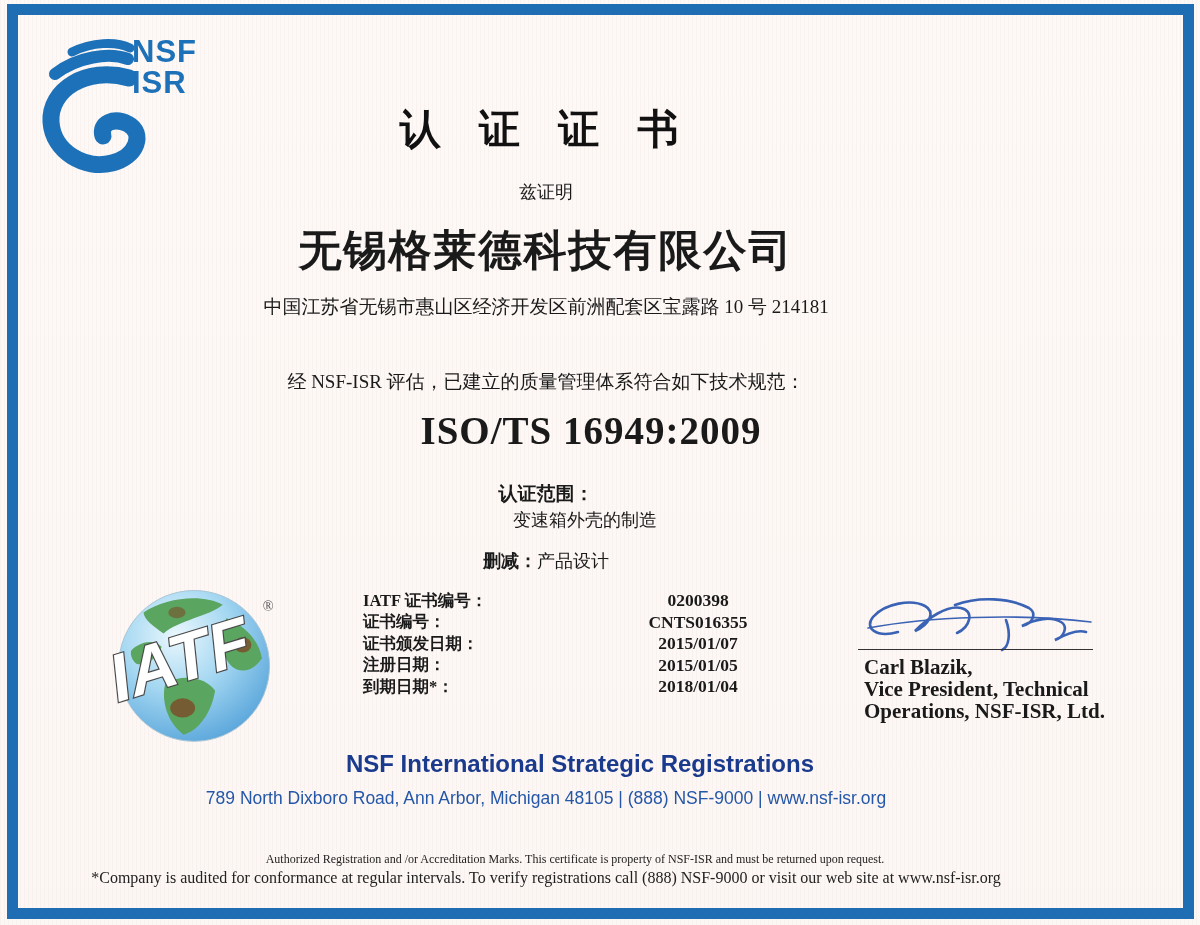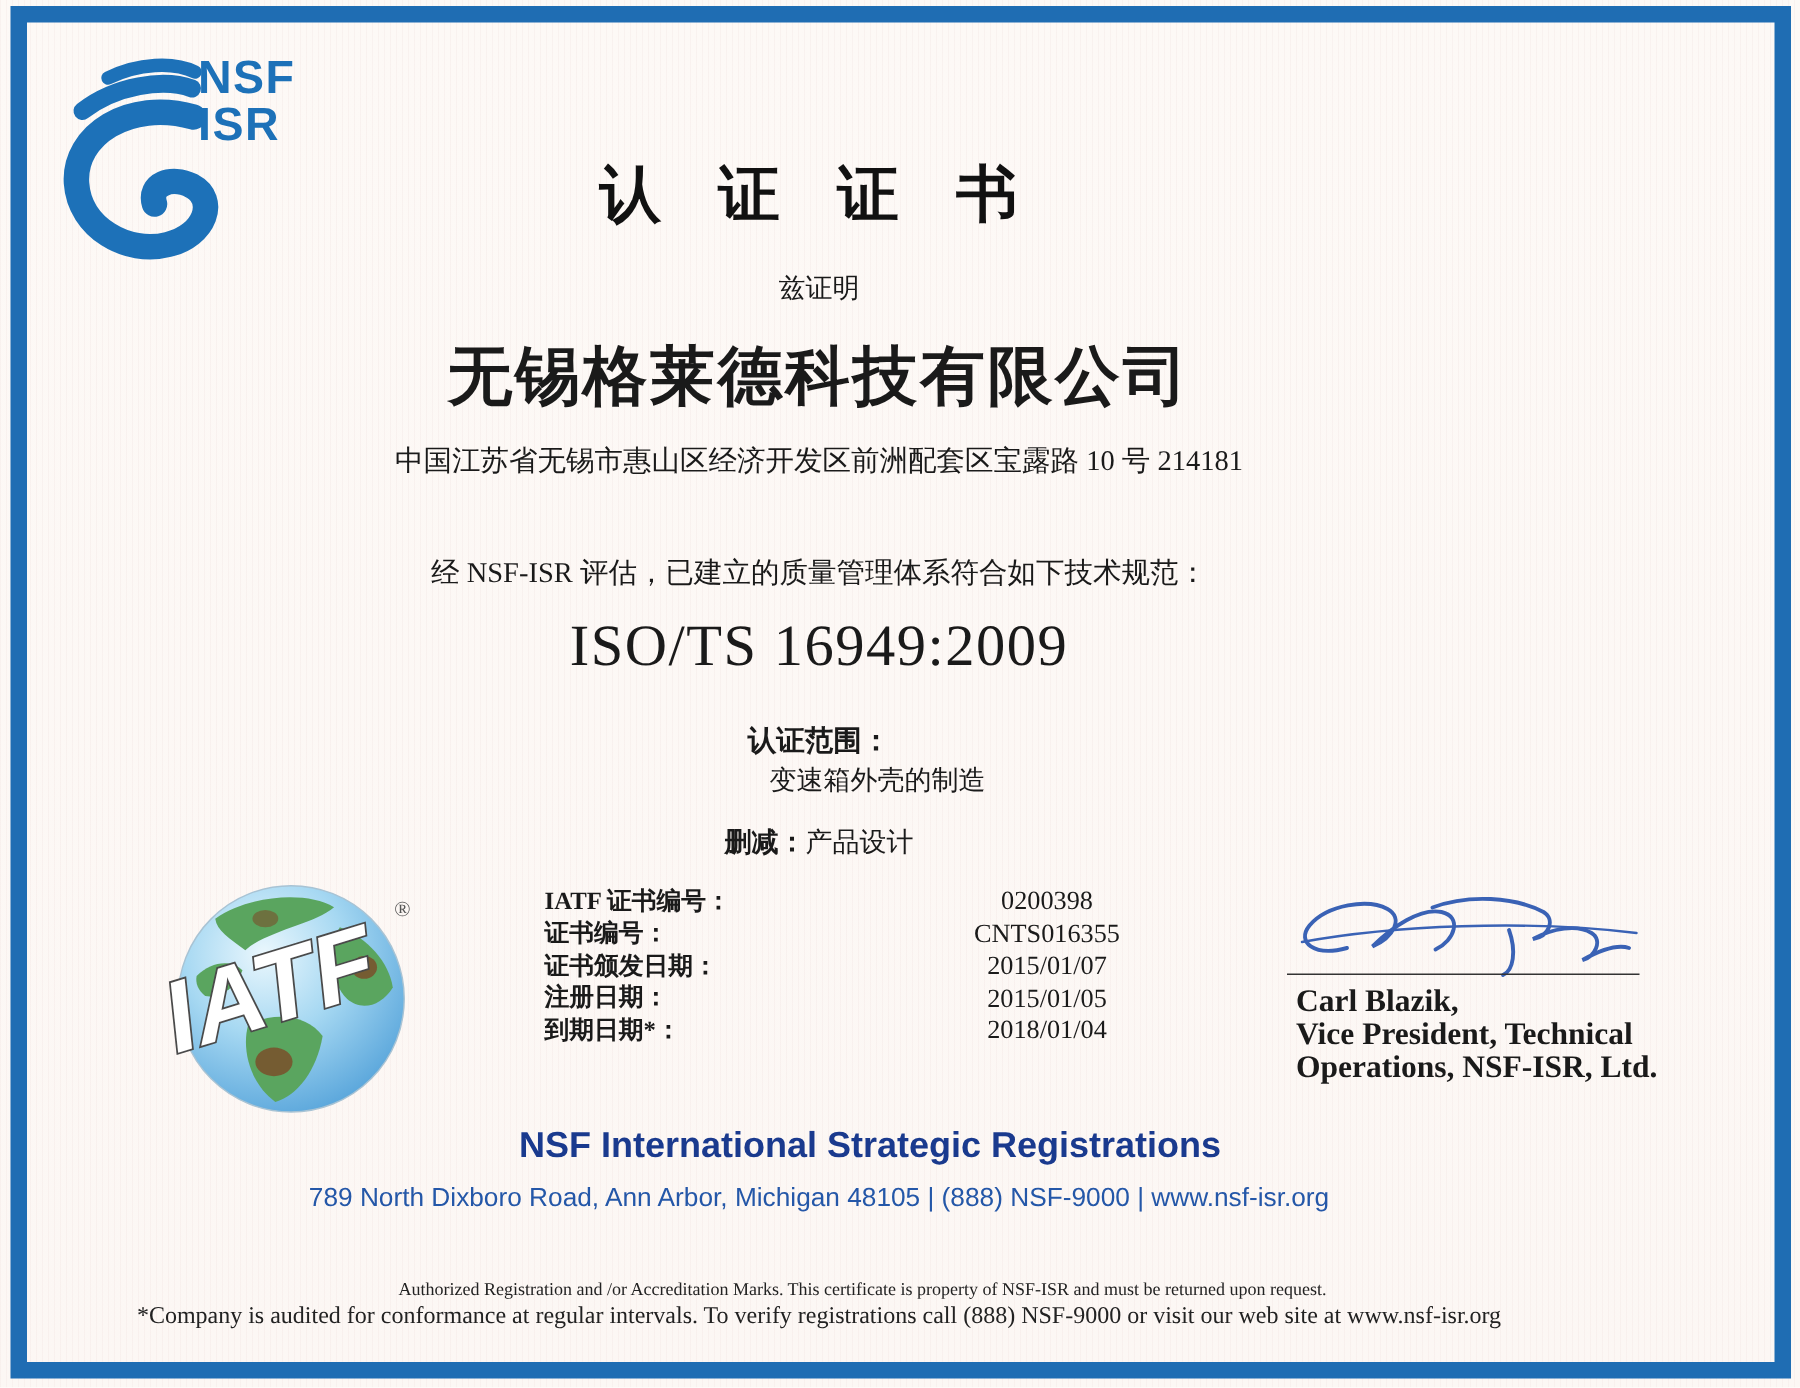"ISO/TS 16949:2009" .standard { font-weight: 400 -> 700; margin-left: none -> 45px }
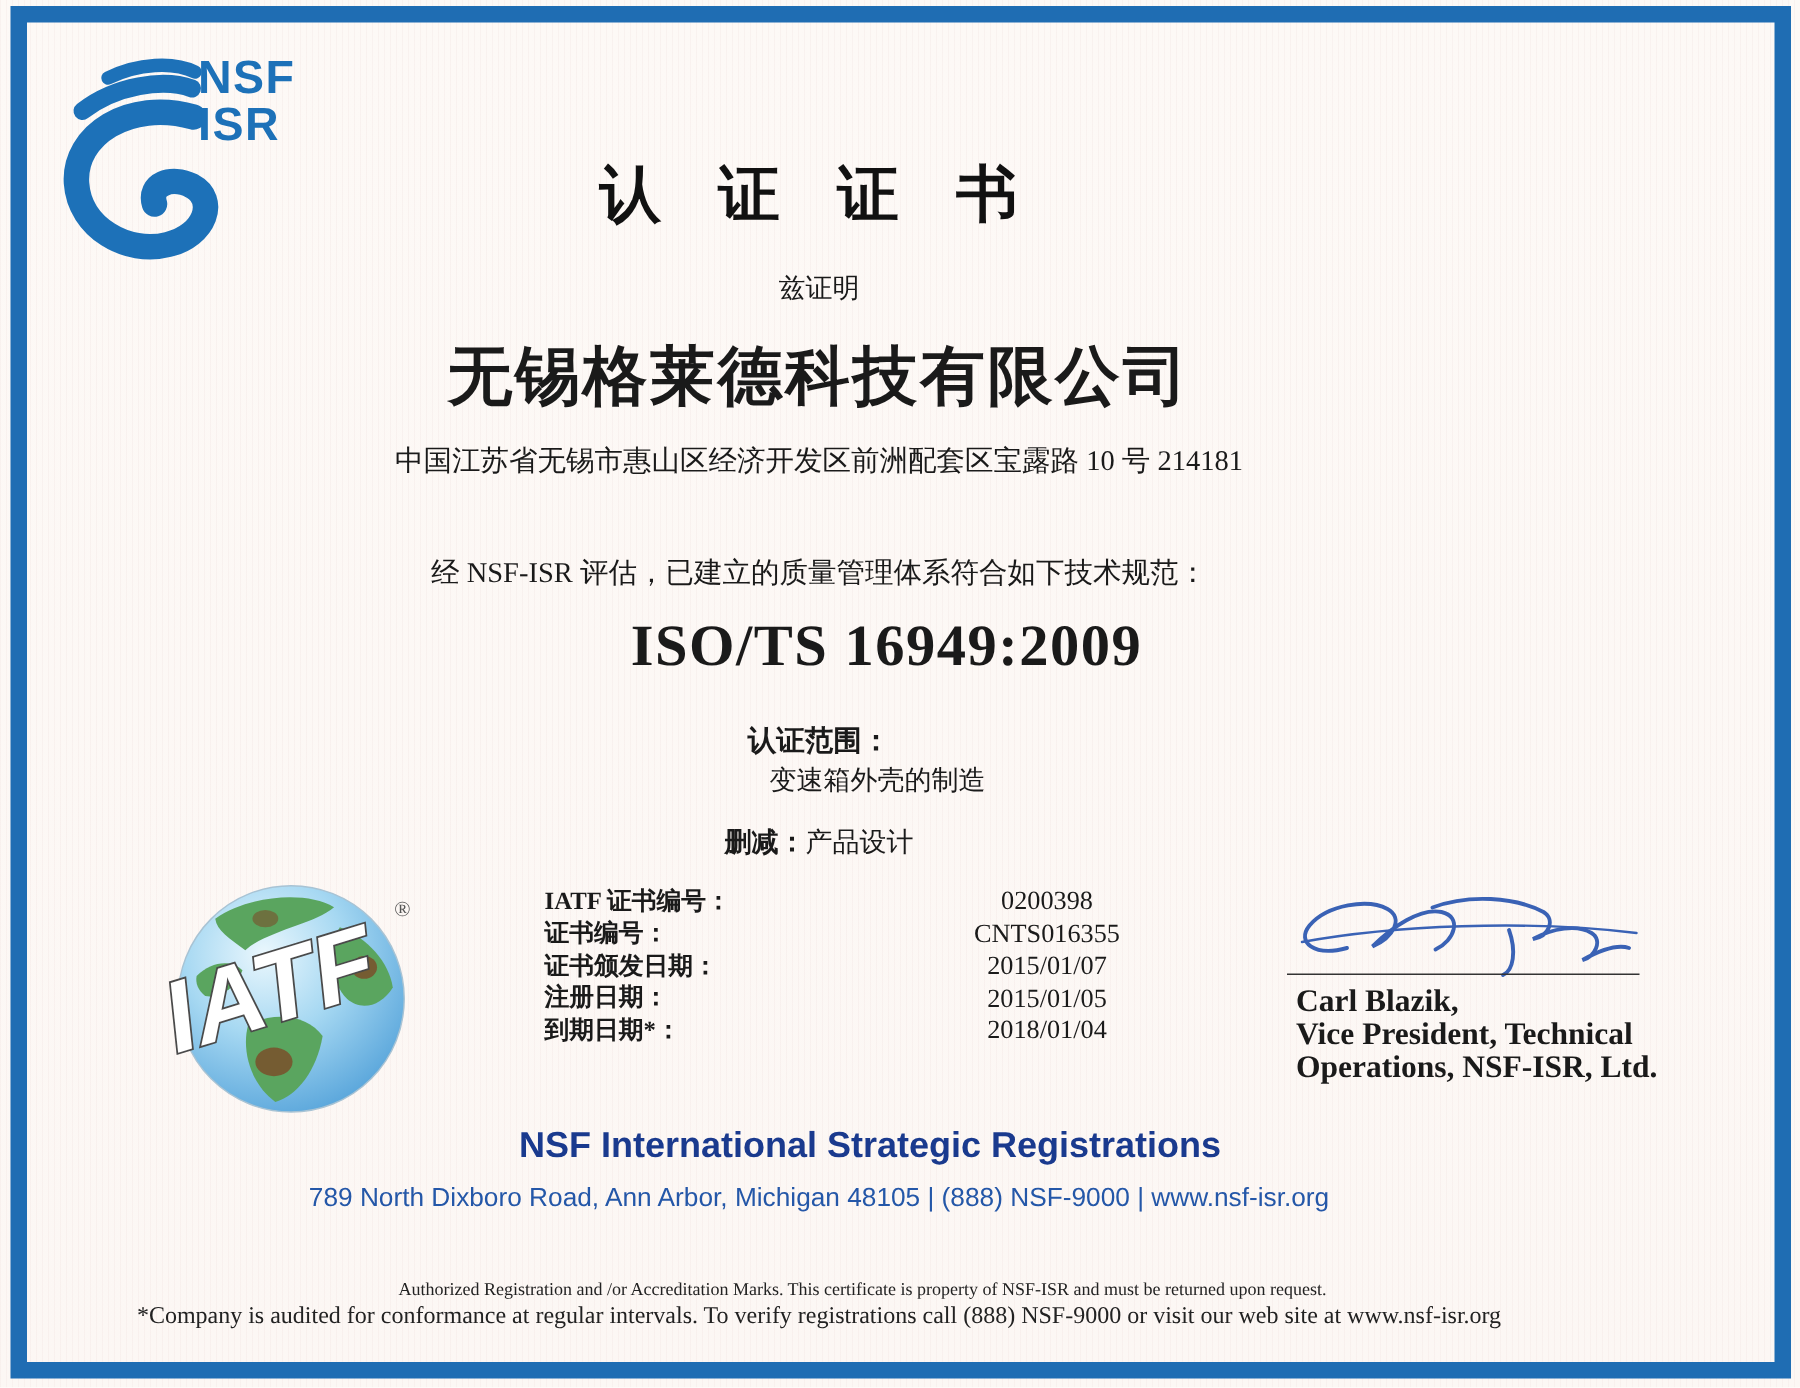"0200398" .detail-value { font-weight: 400 -> 700 }
